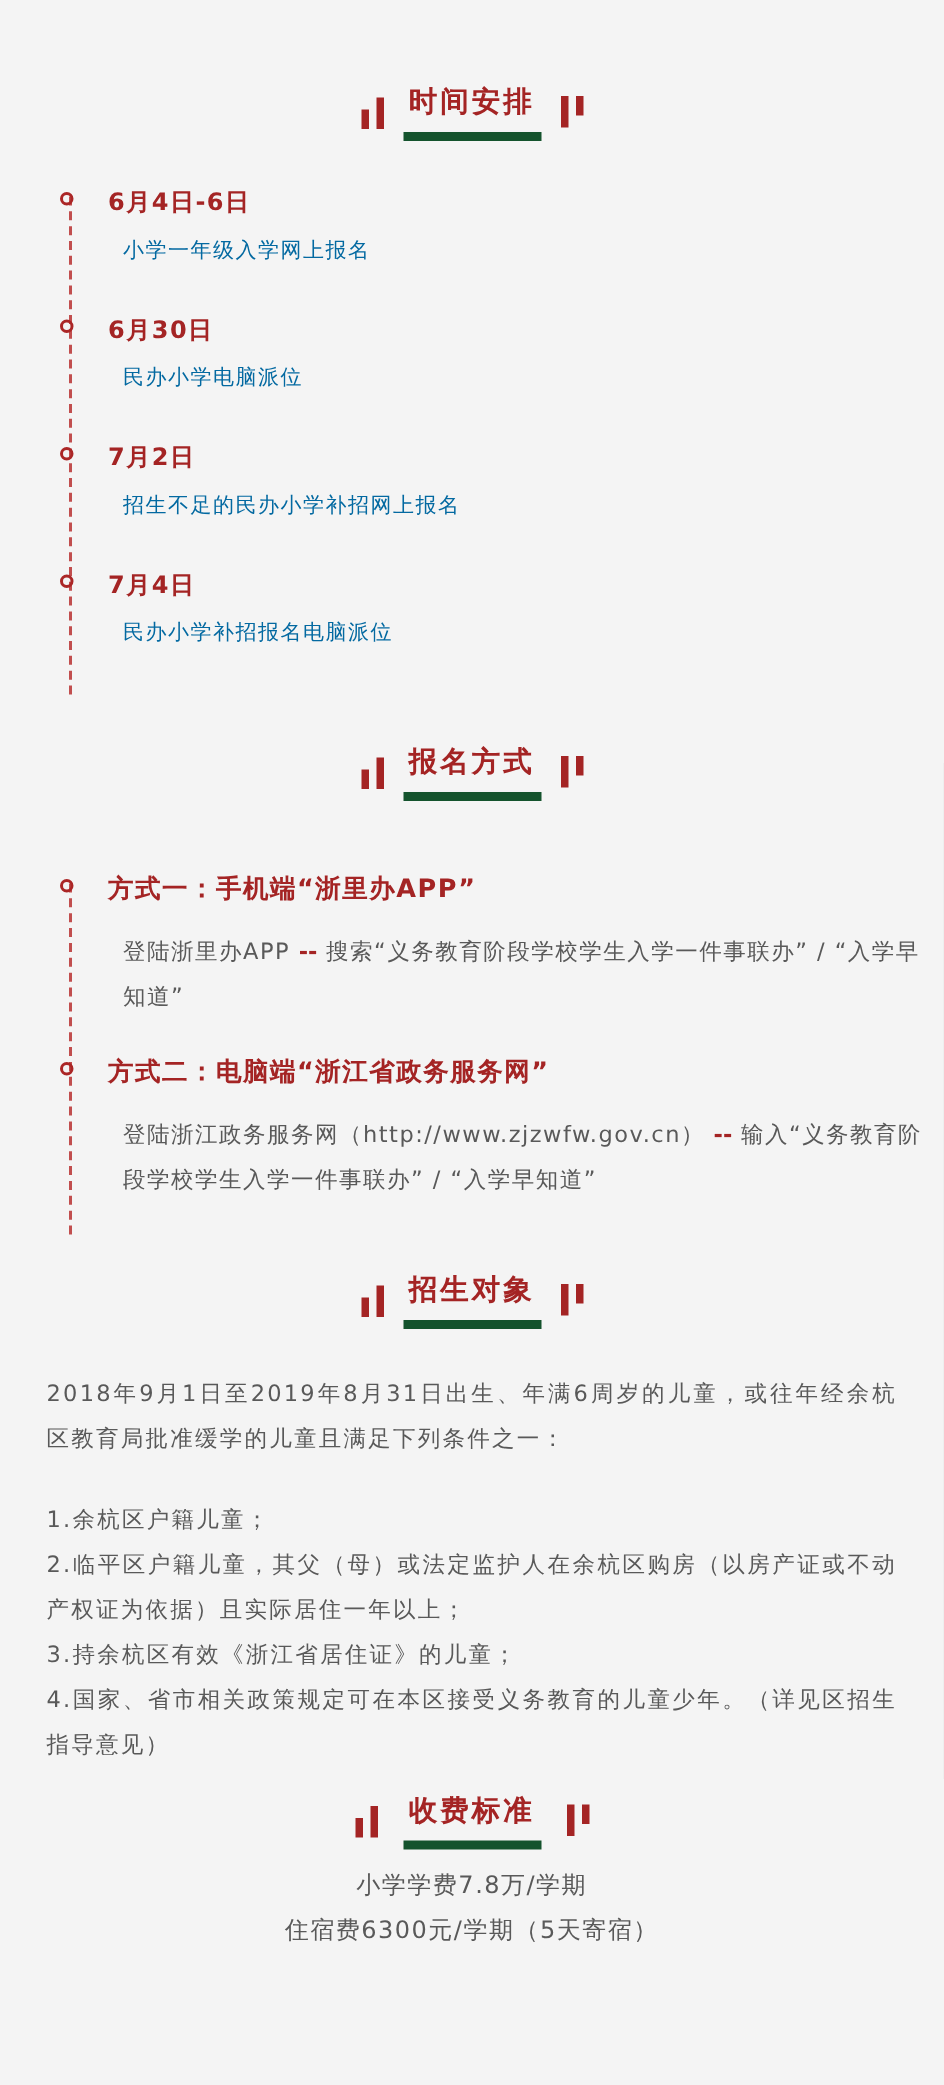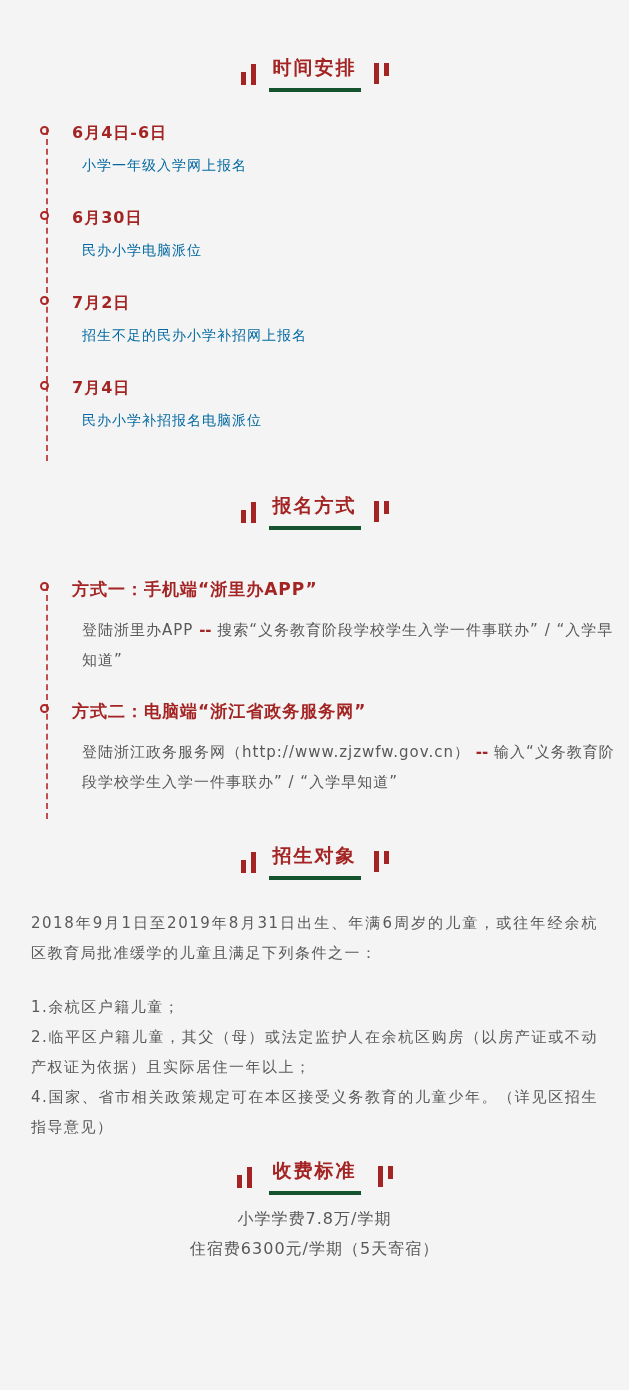"时间安排" .sec-title { border-bottom: 4px solid #14532d -> 6px solid #14532d }
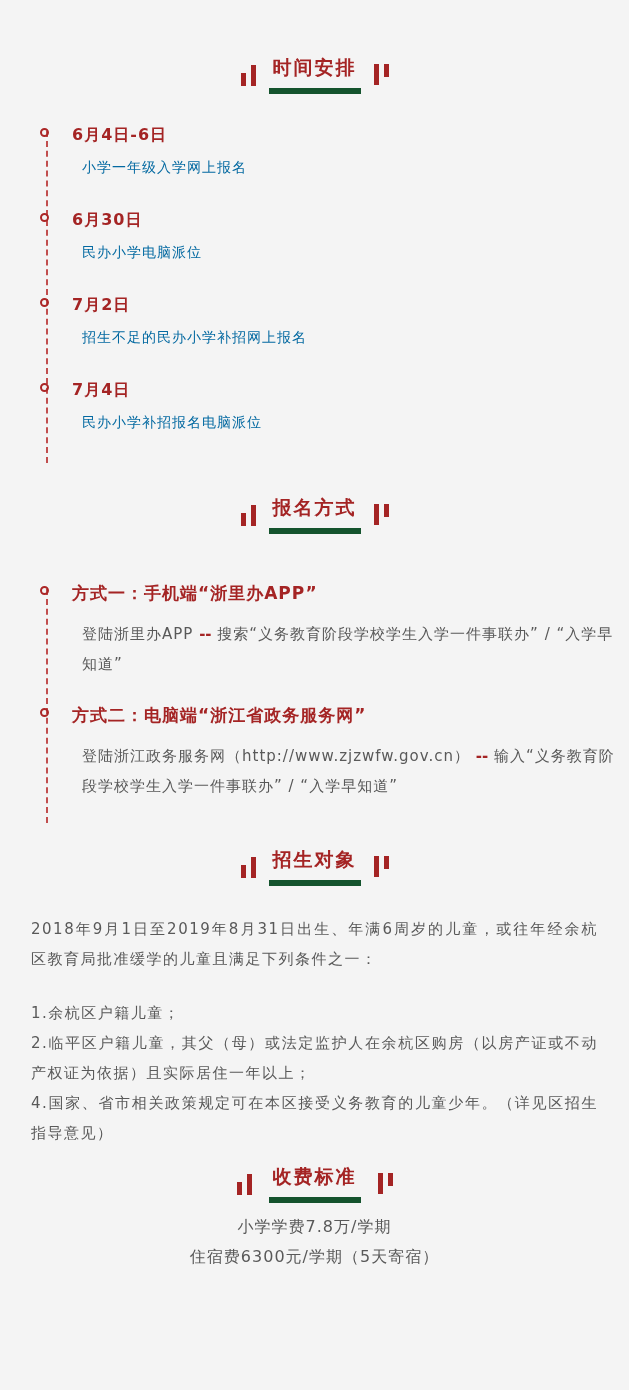"3.持余杭区有效《浙江省居住证》的儿童；" li { html: none -> <li>3.持余杭区有效《浙江省居住证》的儿童；</li> }
